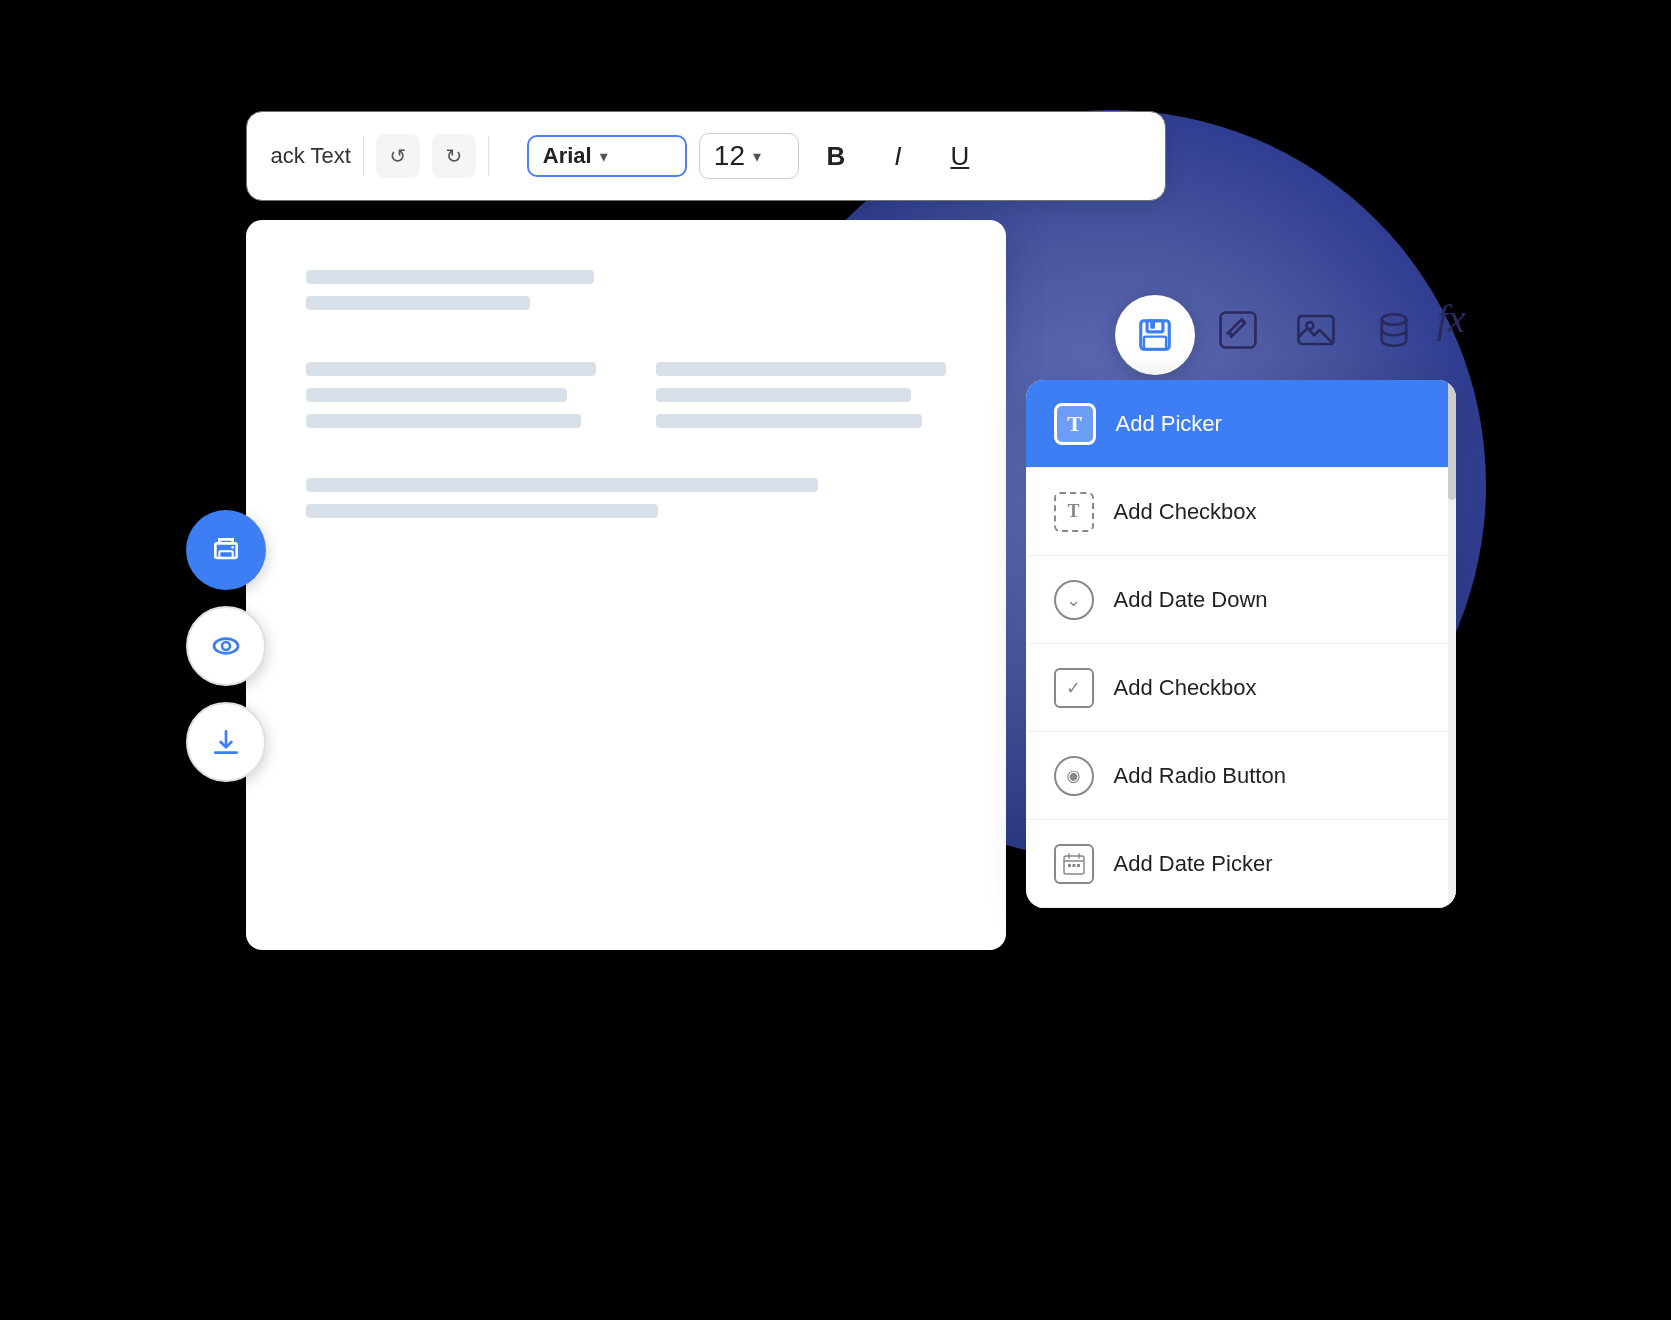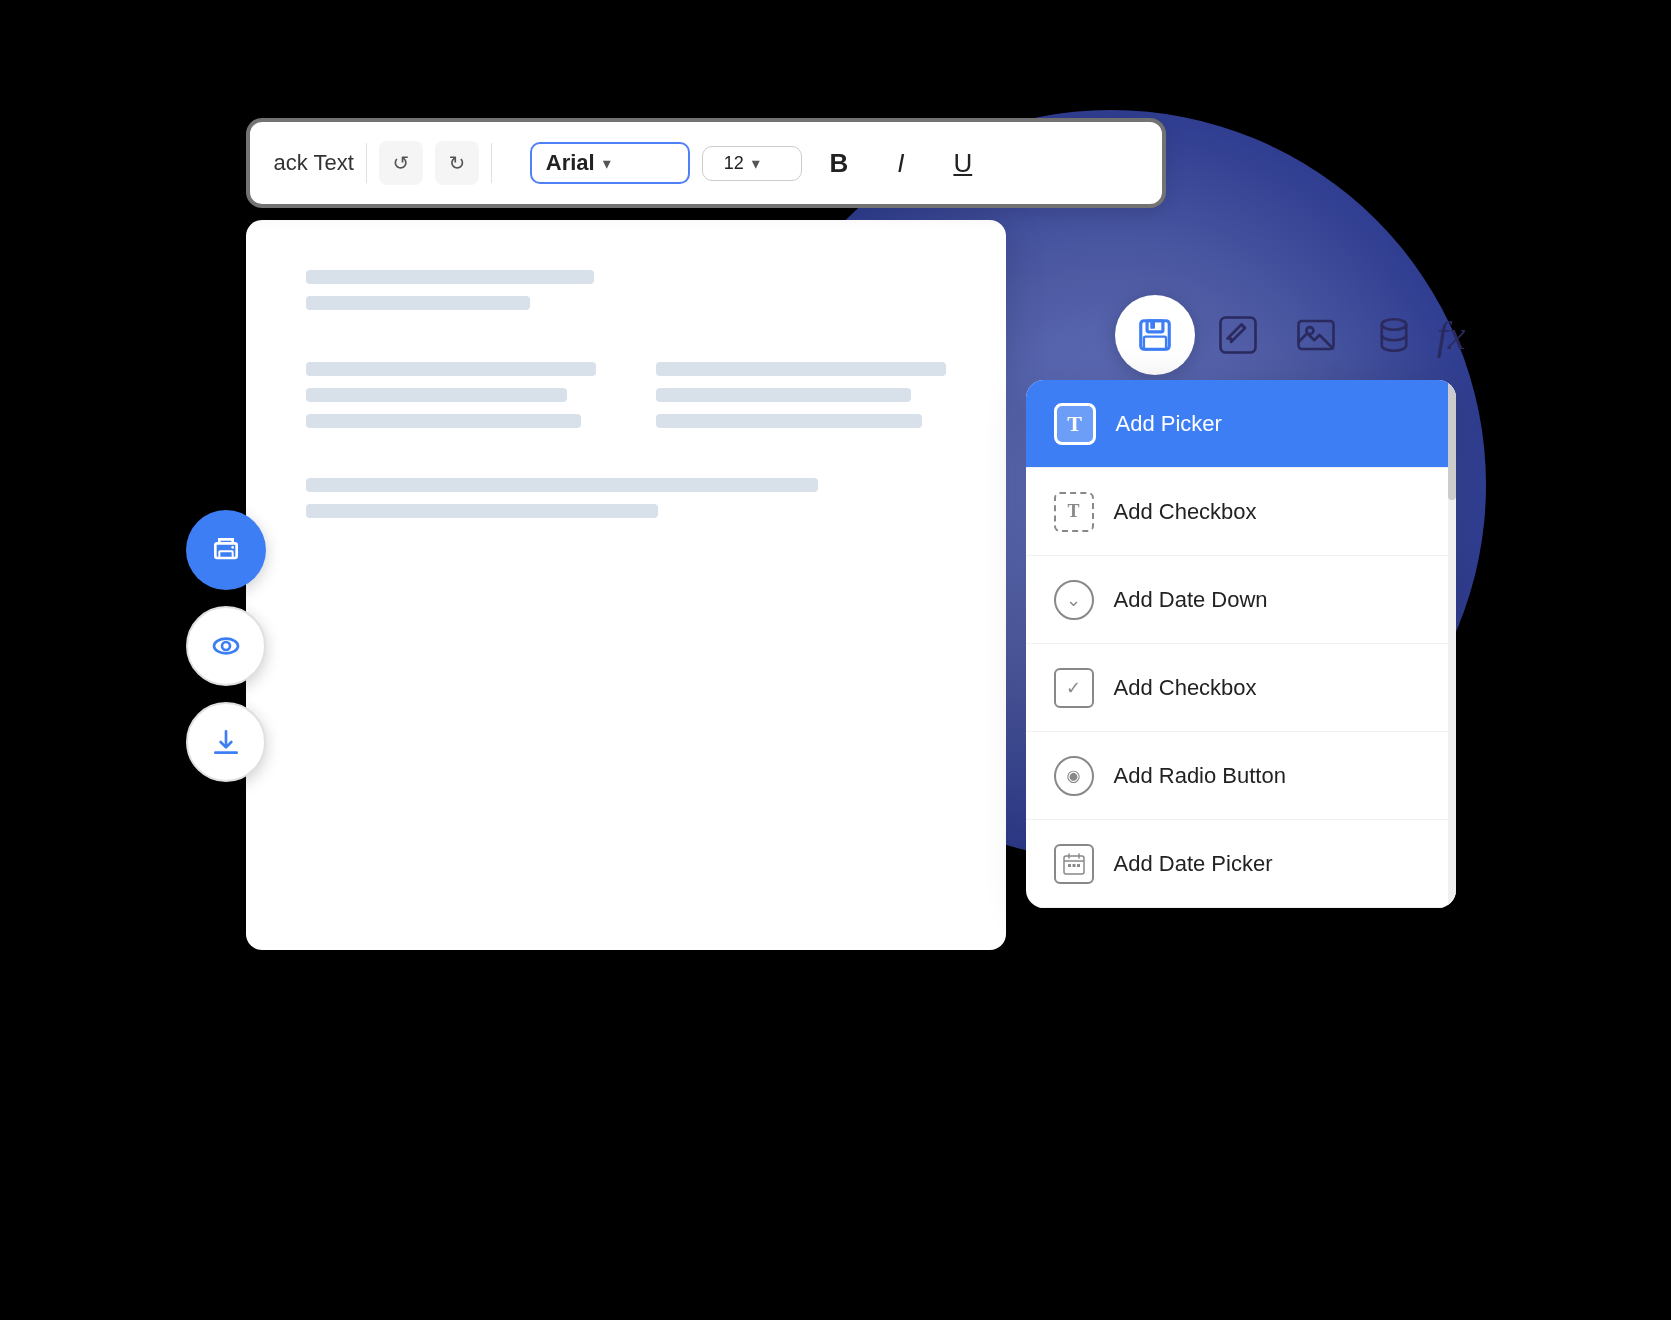"ack Text" .toolbar { border: 4px solid #737373 -> 1px solid #737373; top: 8px -> 1px }
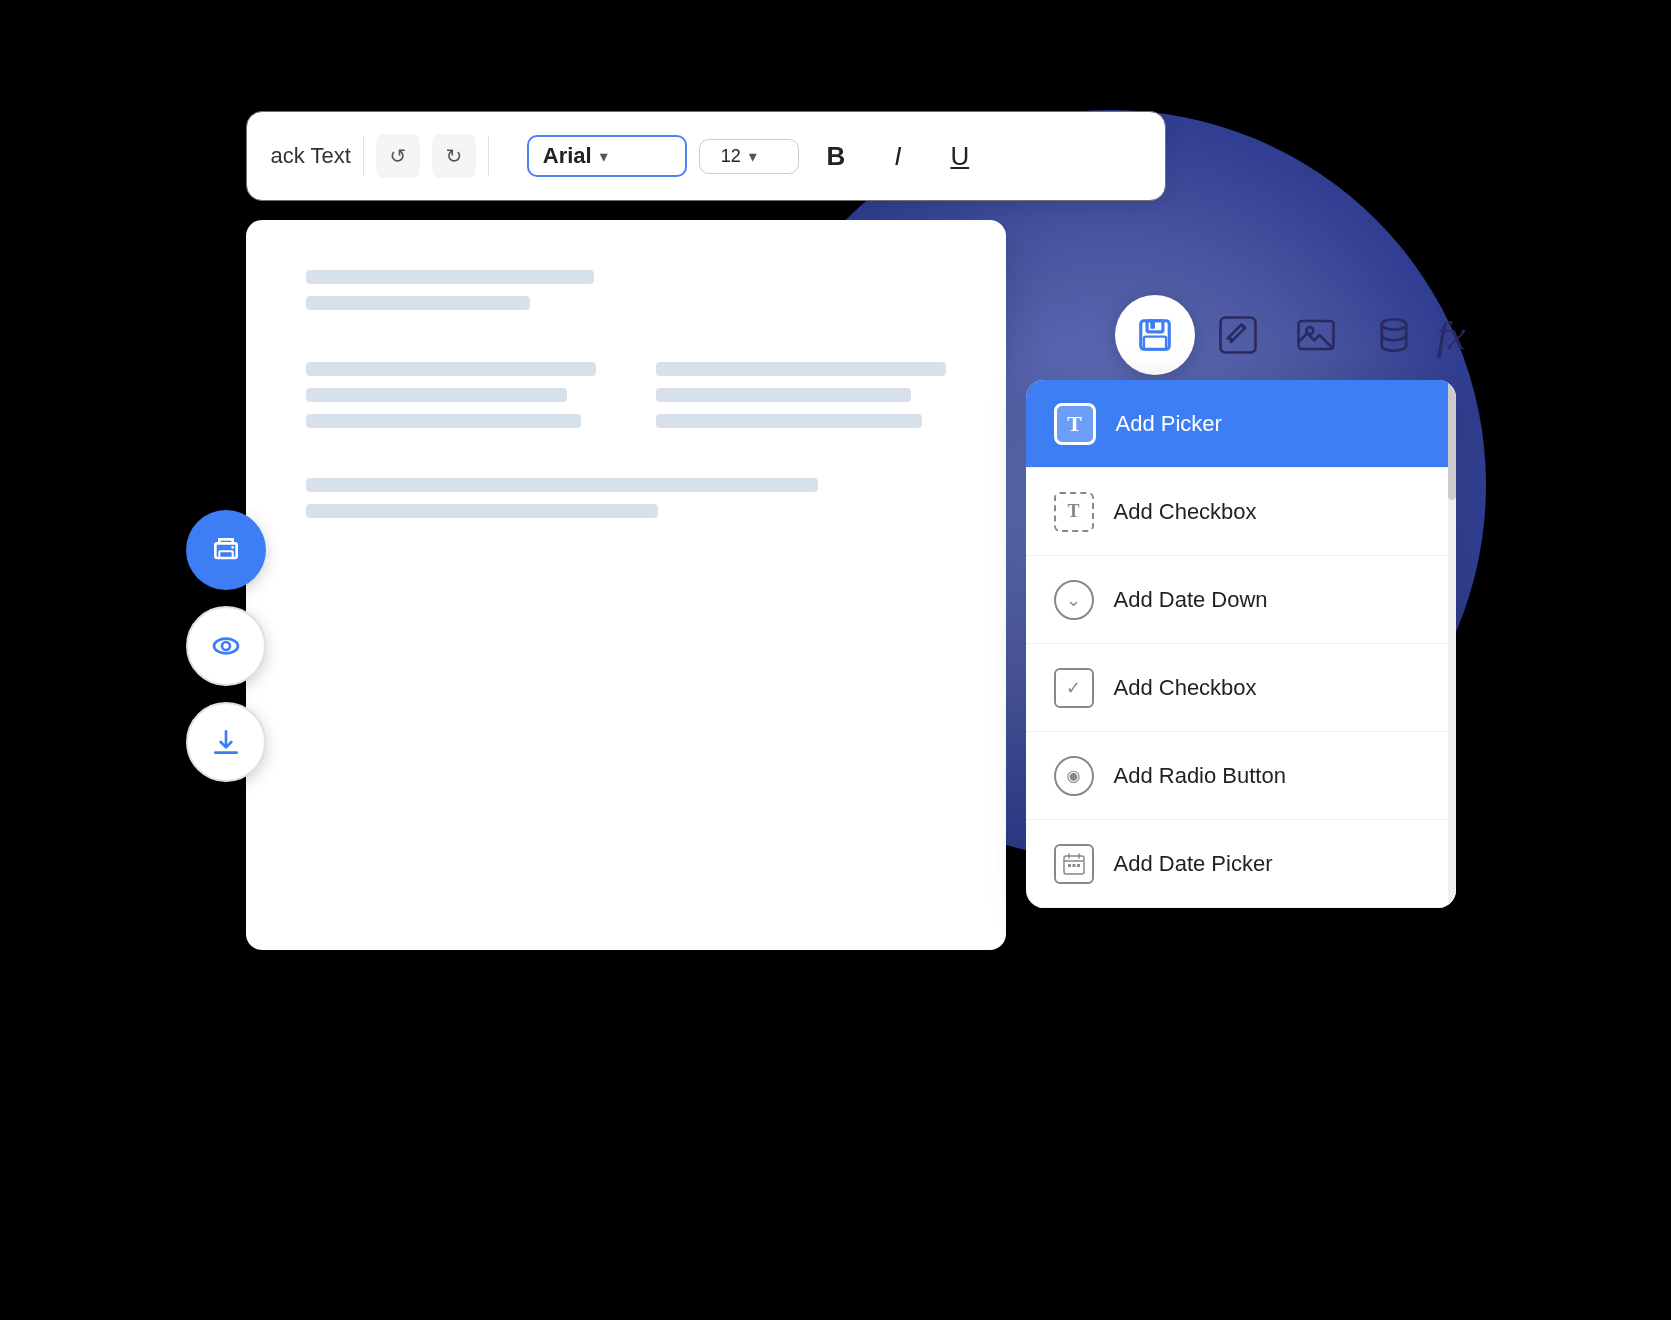"12" .size-select-label { font-size: 18px -> 28px; margin-left: 7px -> none }
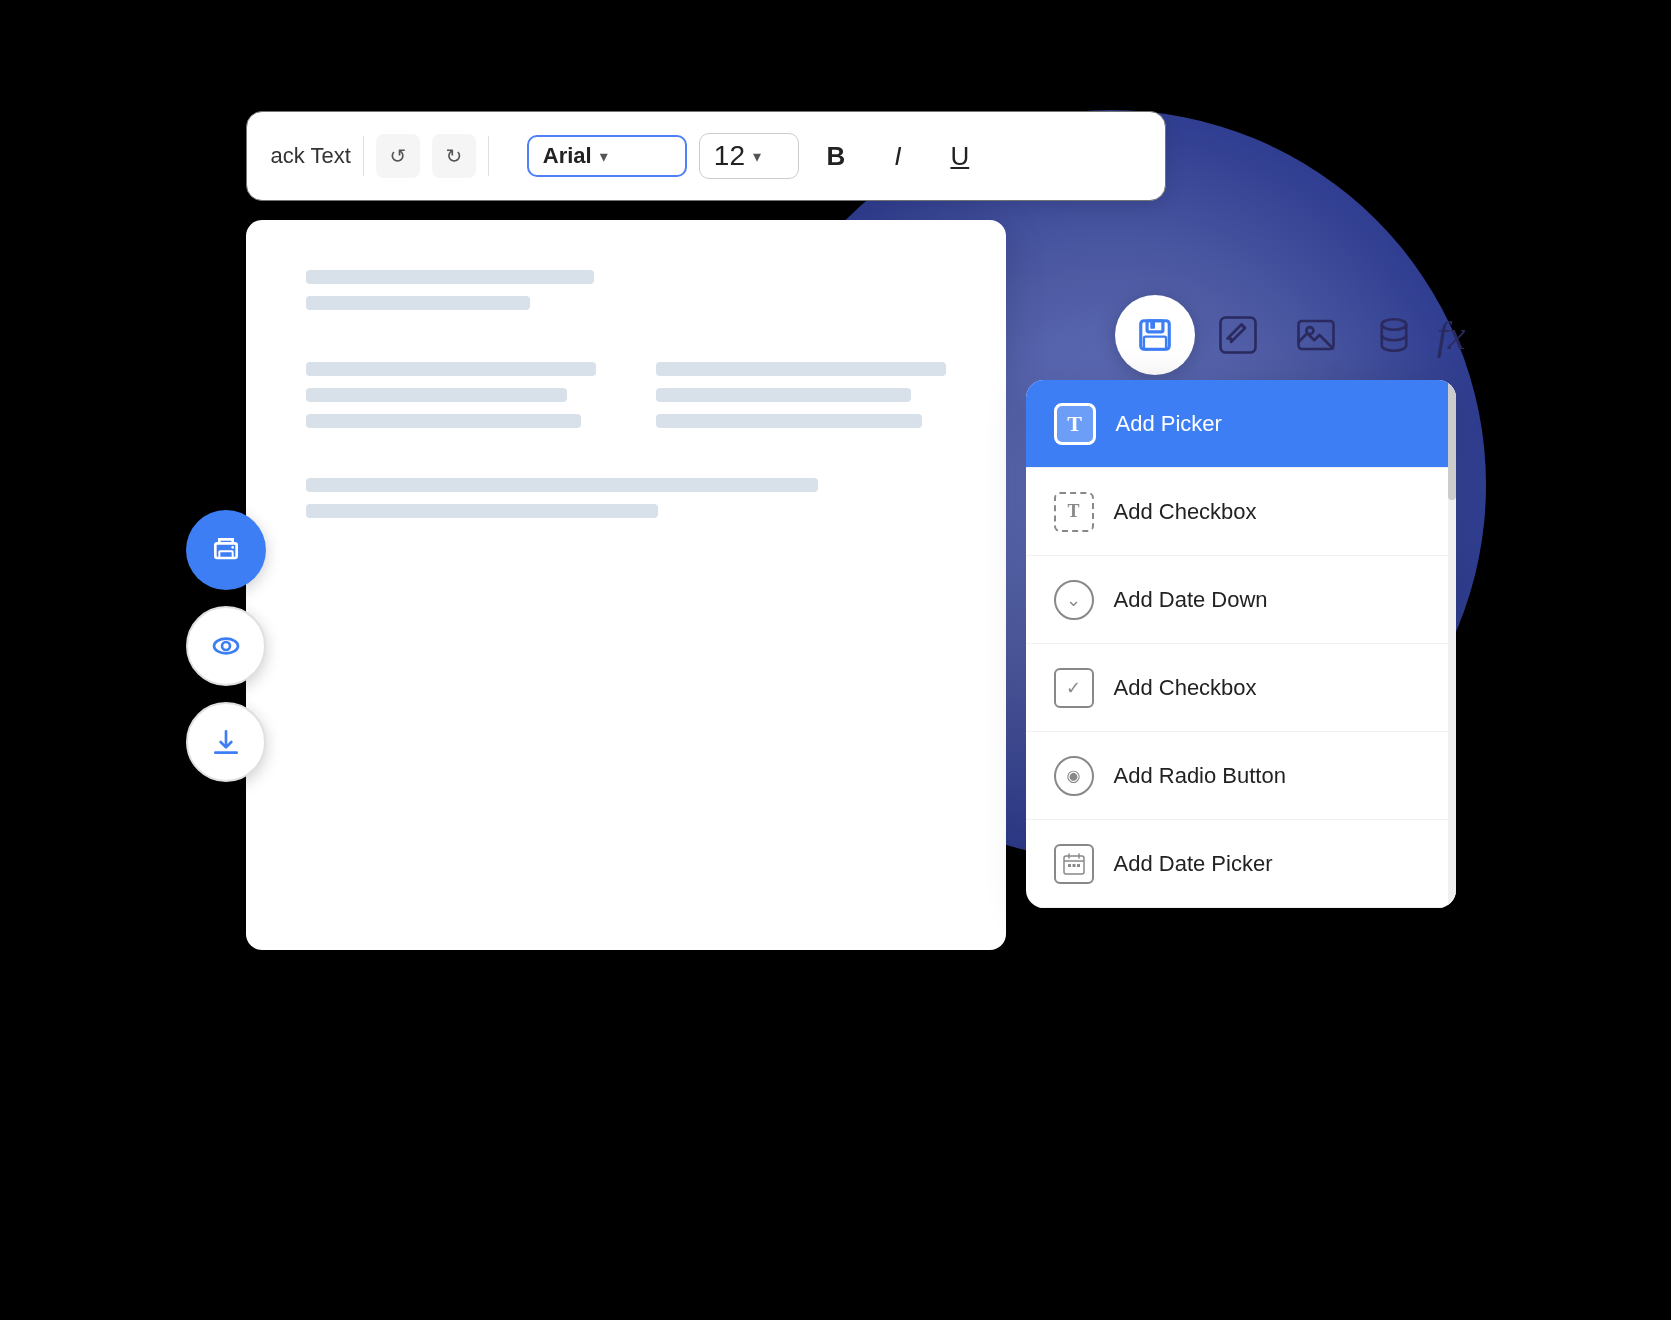"fx" .top-right-icons { align-items: center -> none }
